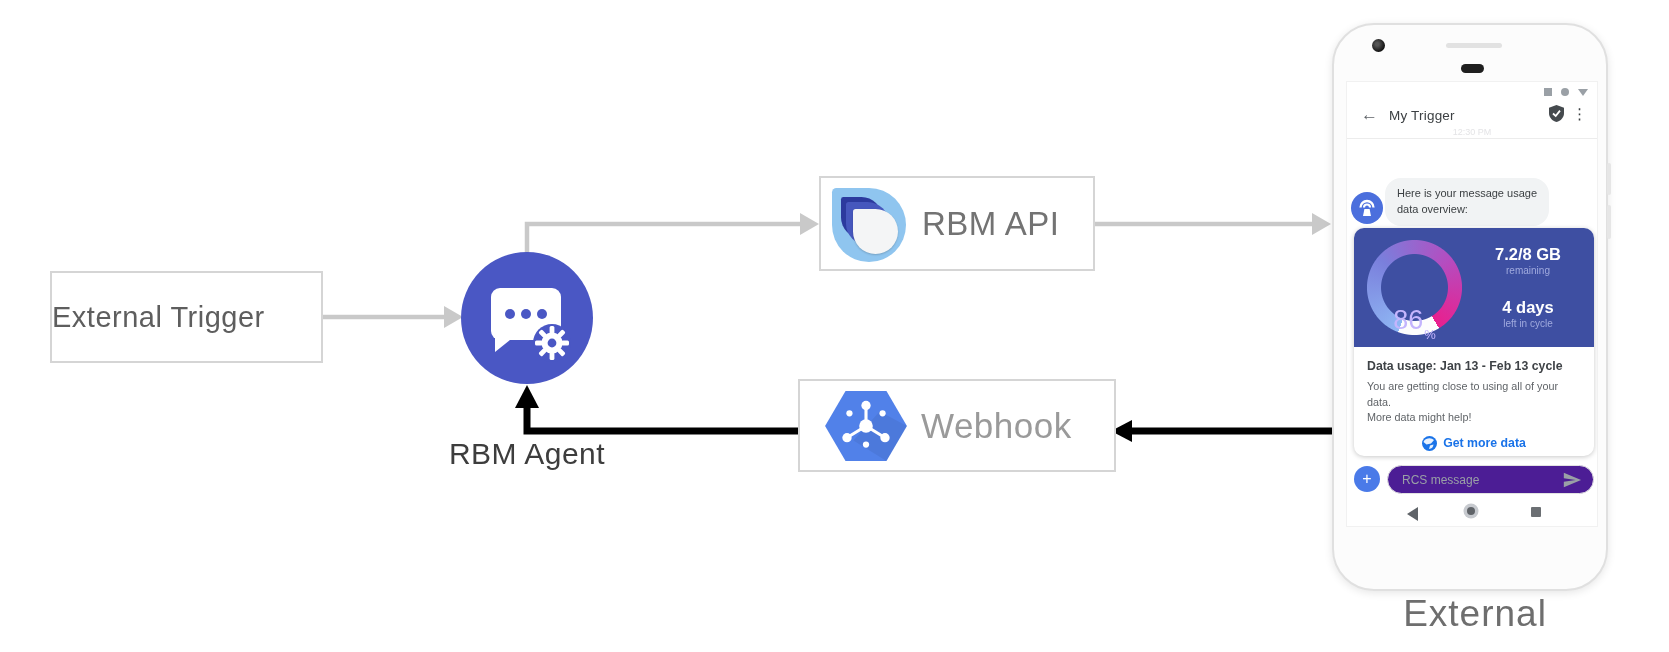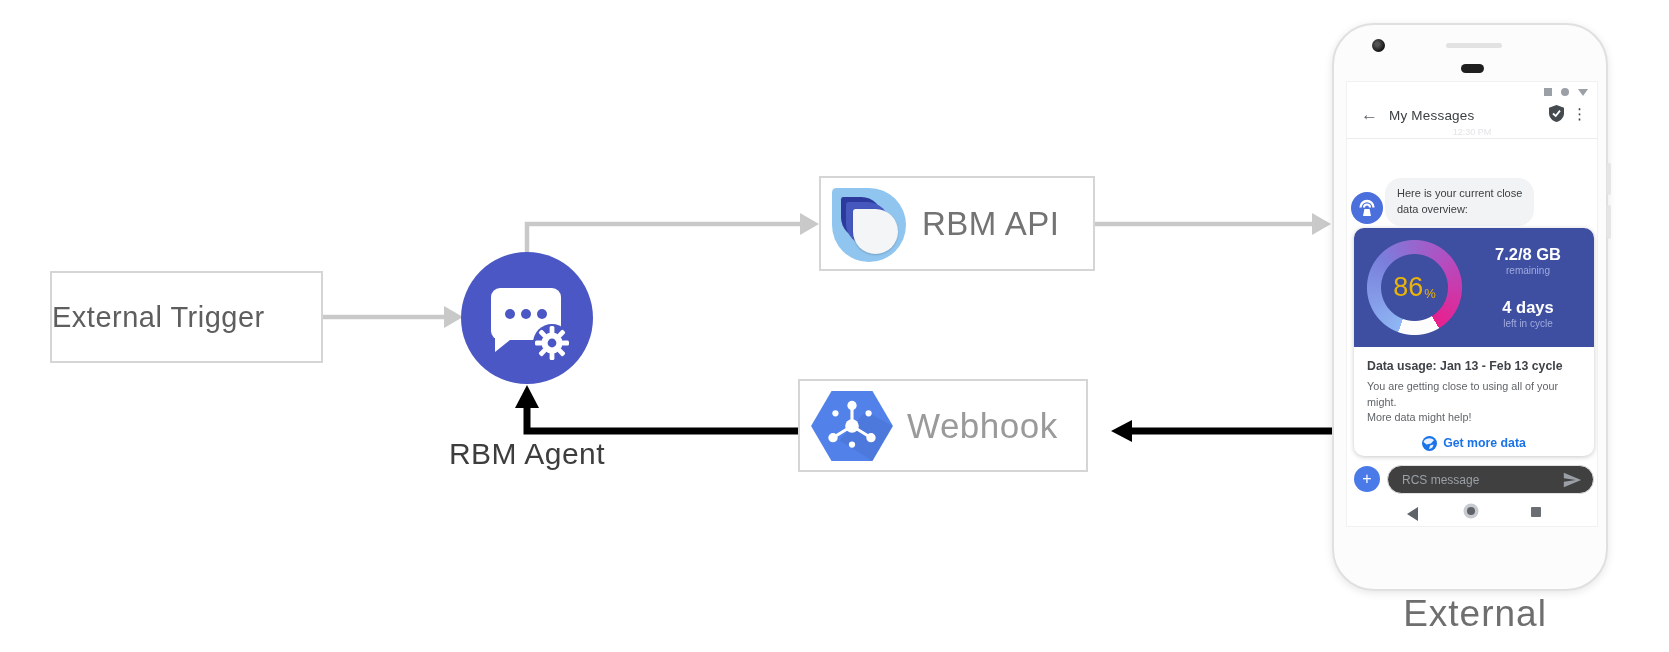"My Messages" div { text: Messages -> Trigger }
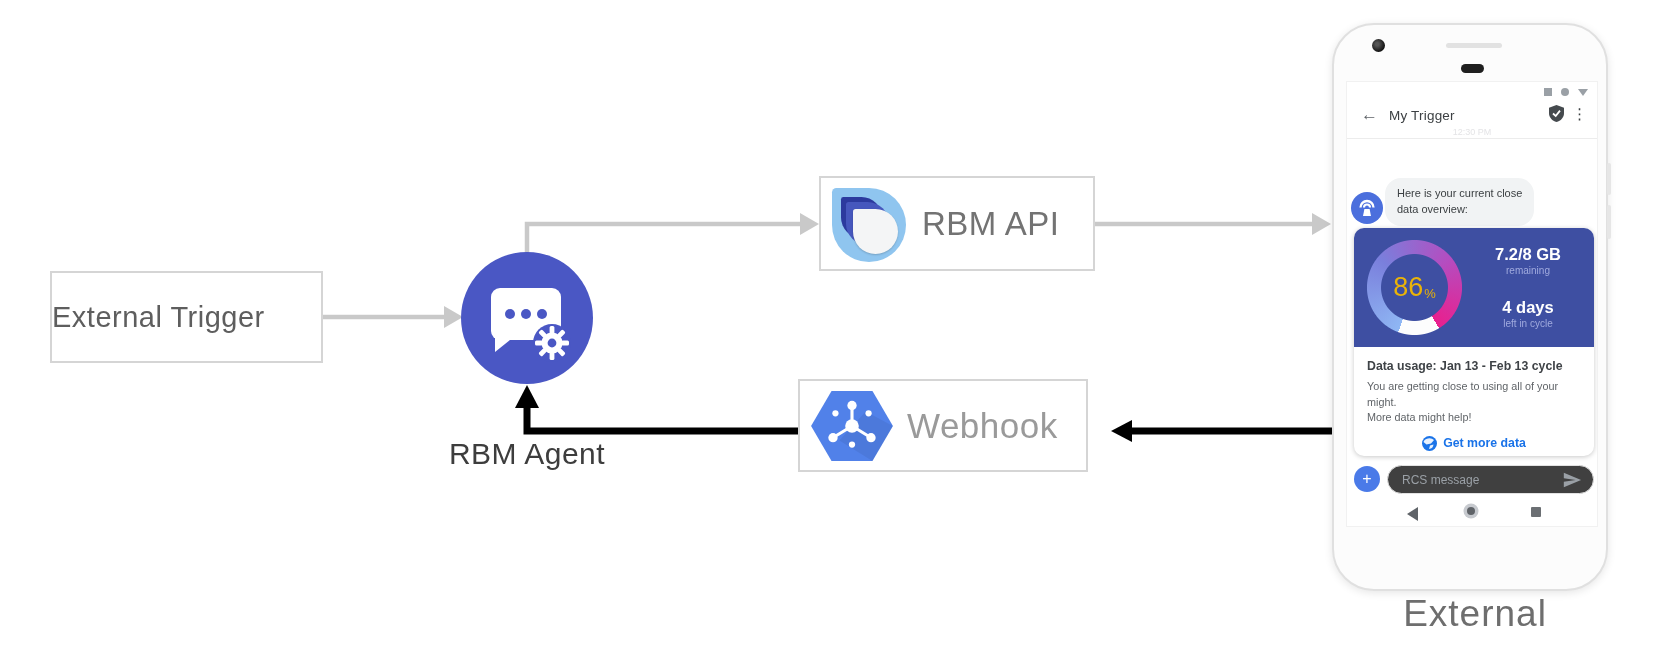"Here is your current close" div { text: current close -> message usage }
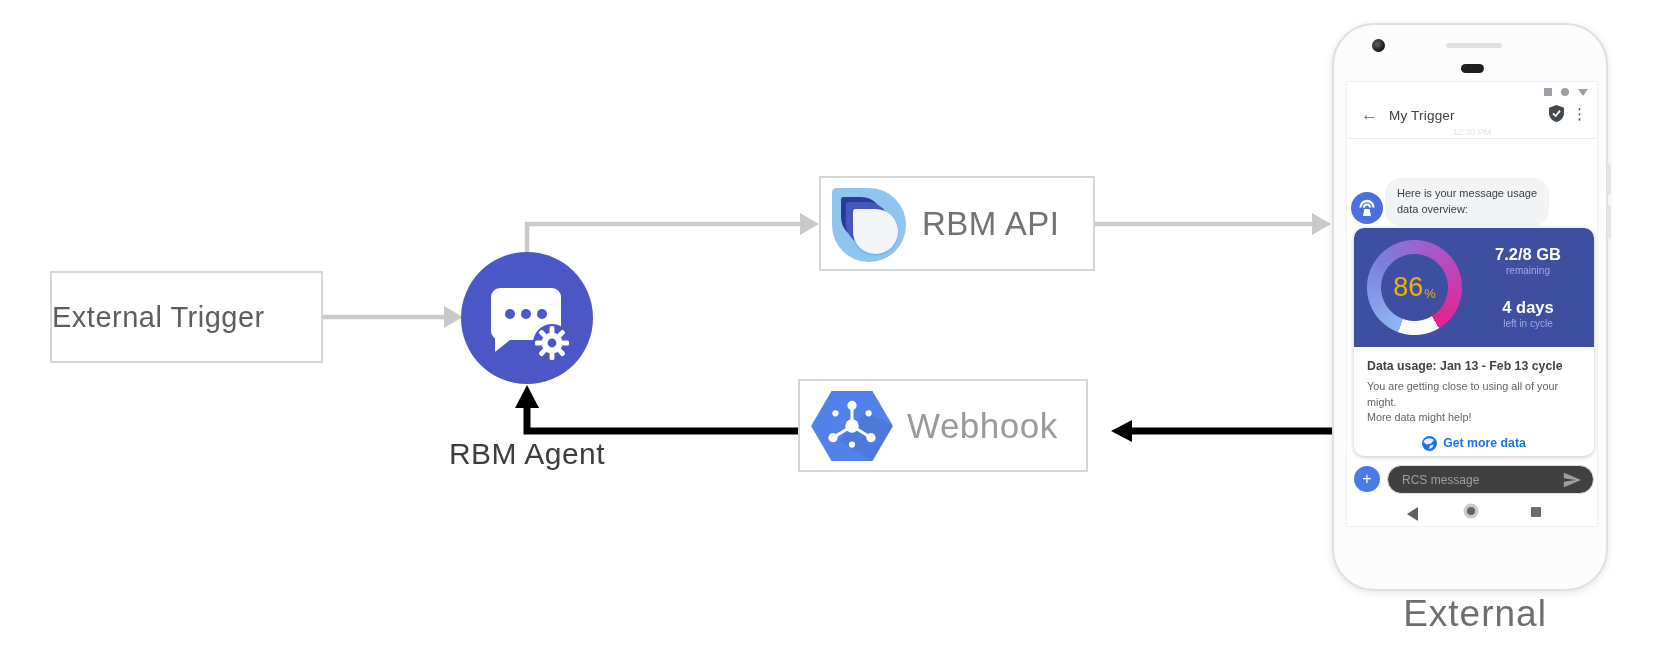"86" #gauge-text { align-items: center -> flex-end; color: #eab308 -> #c4b5fd }
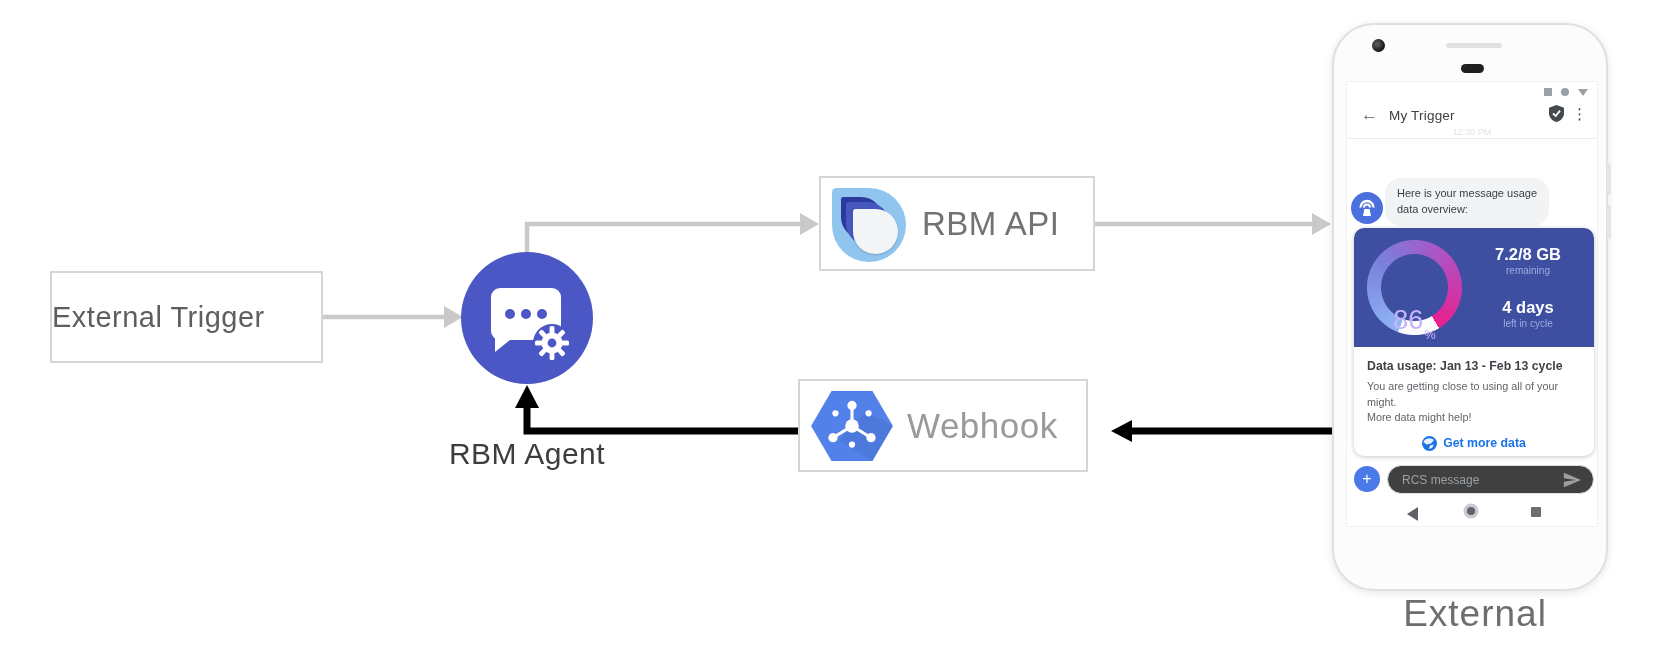"You are getting close to" div.card-line { text: might -> data }
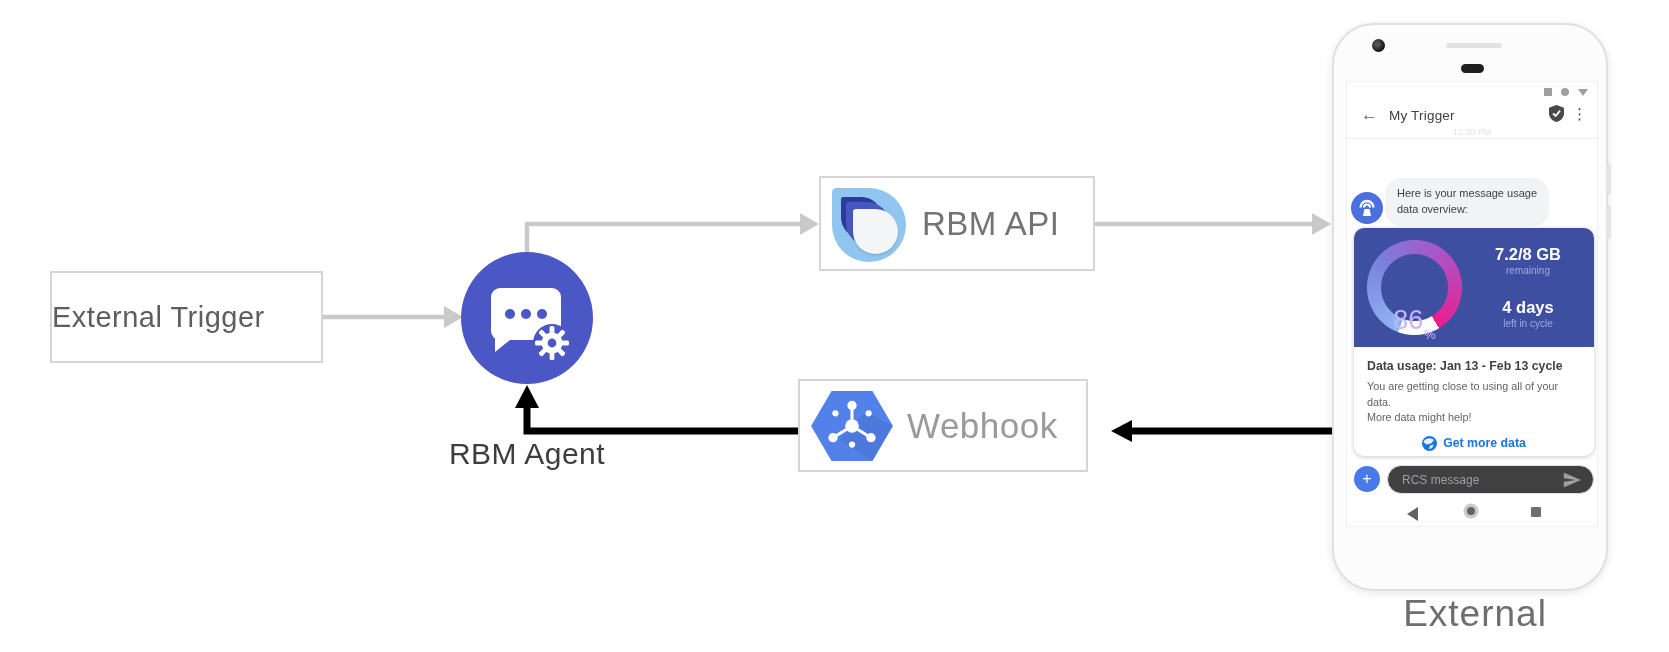"Webhook" #hook-box { padding-left: 9px -> 23px; width: 290px -> 318px }
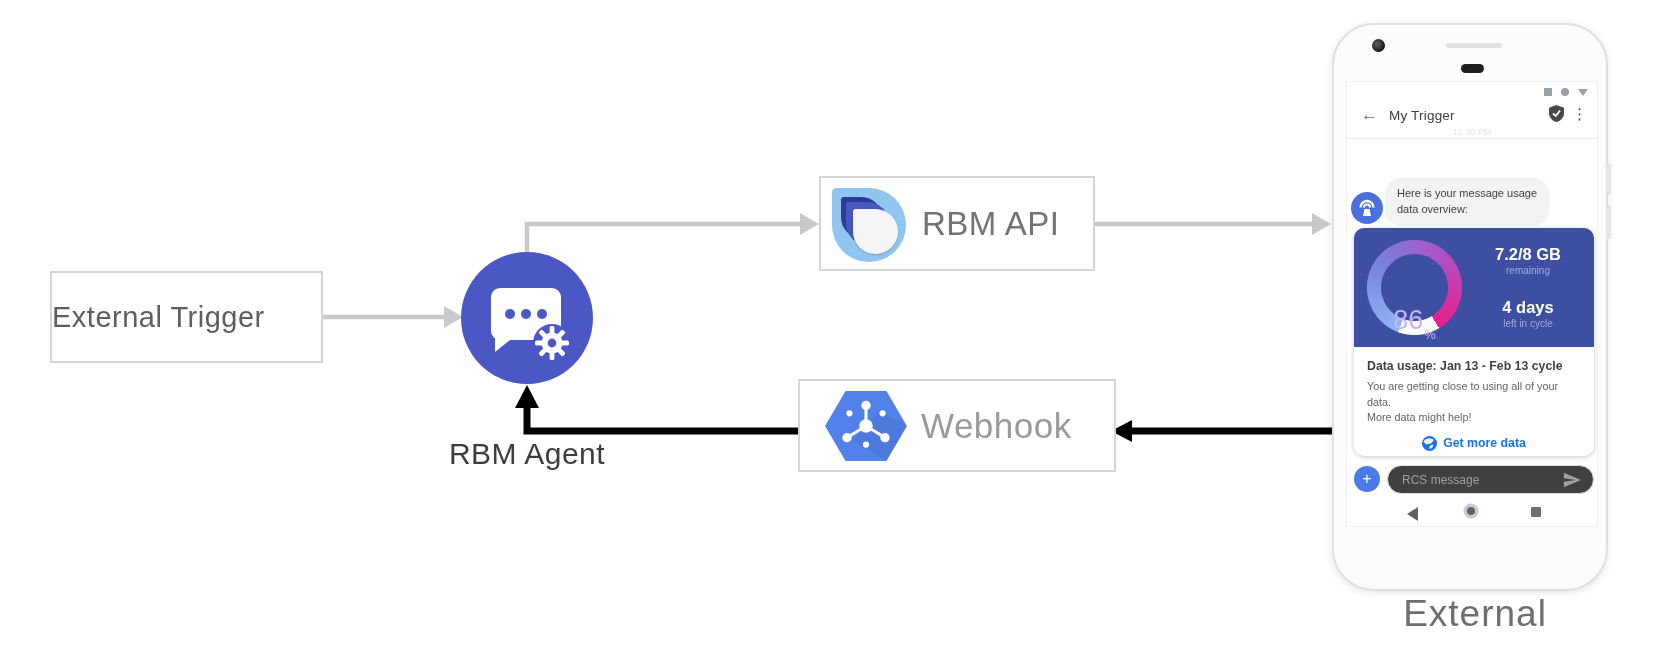"RCS message" #pill { background: #404040 -> #4c1d95 }
